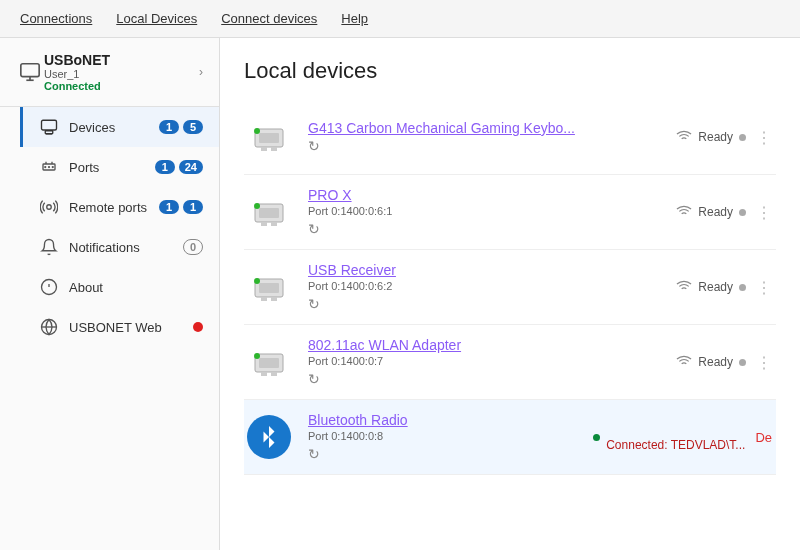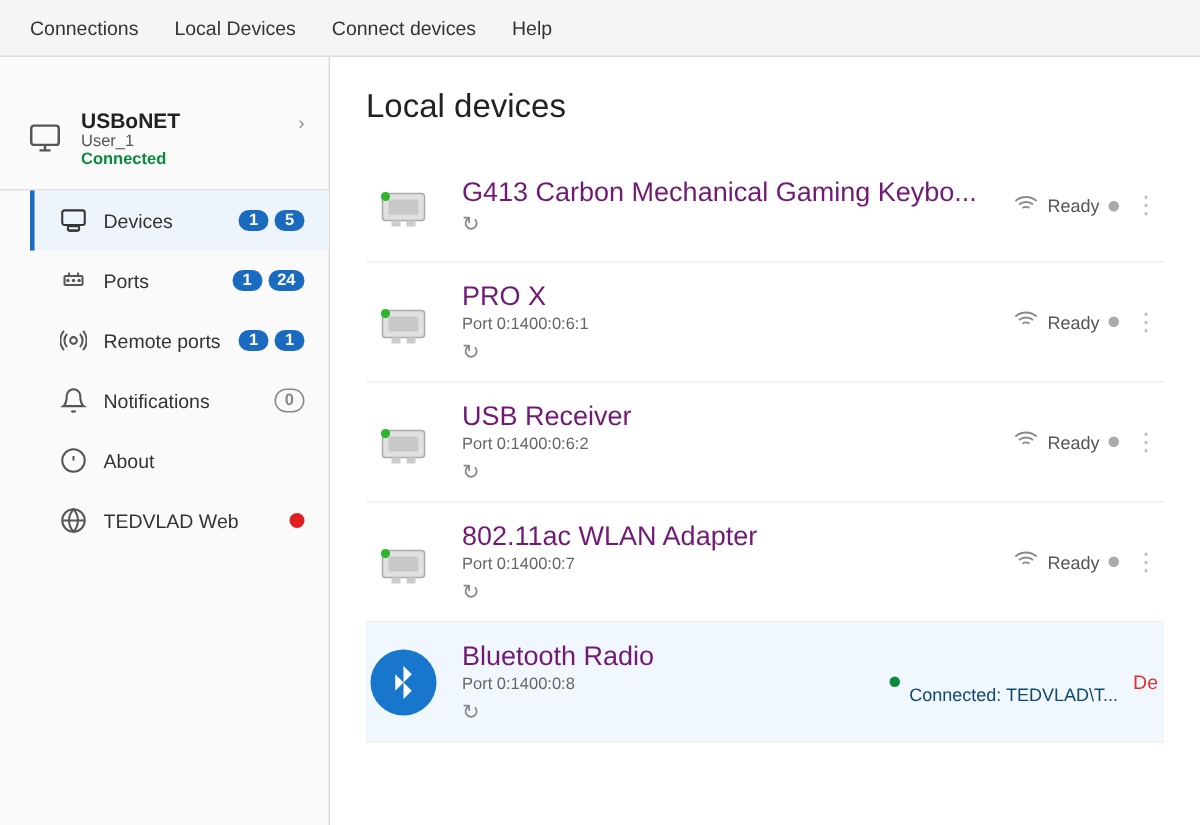"Connections" .menu-item { text-decoration: none -> underline }
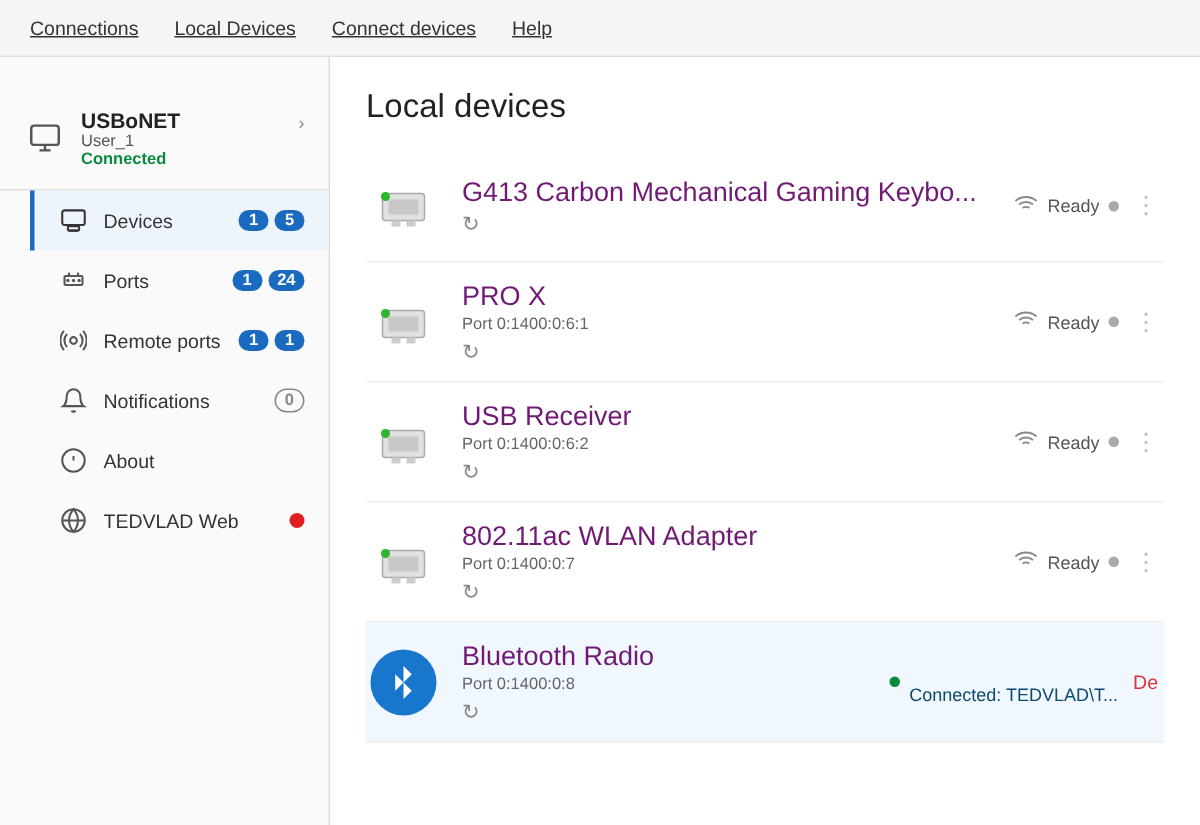"USBoNET" .connection-info-left { gap: 10px -> none; margin-top: 20px -> none }
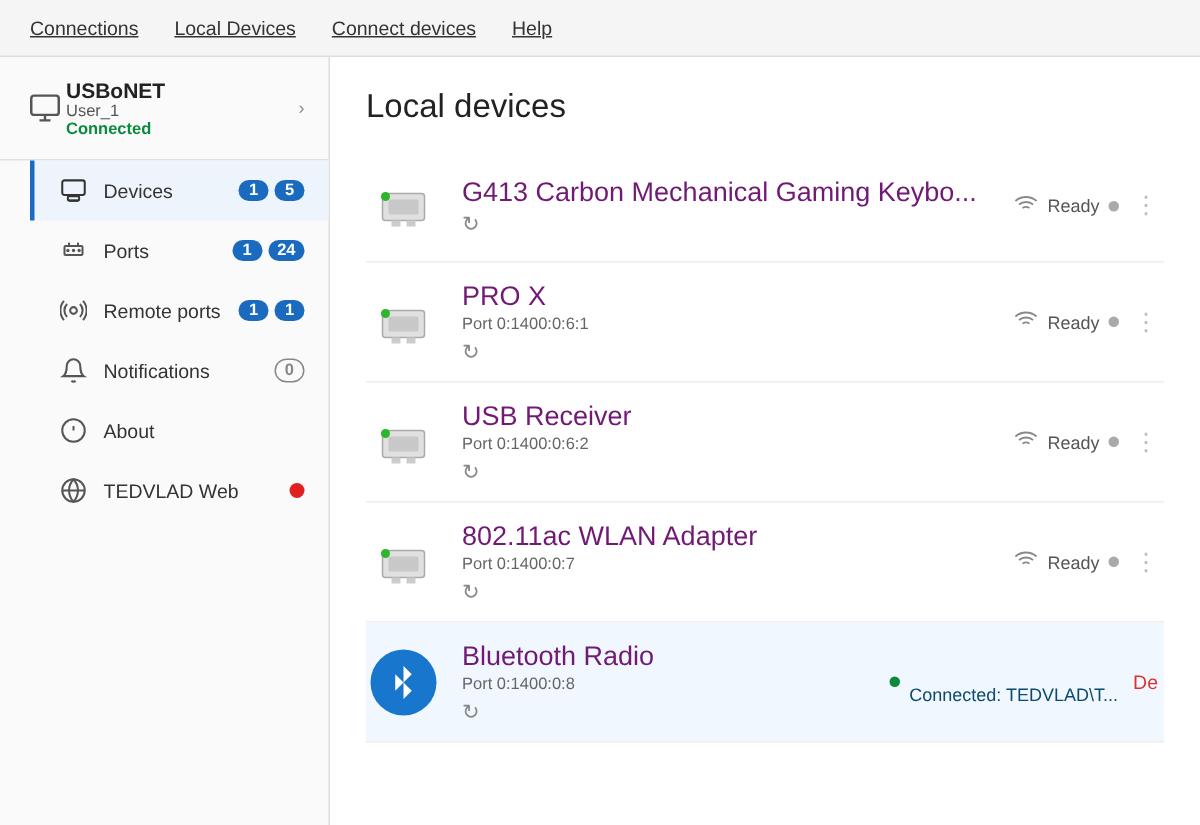"G413 Carbon Mechanical Gaming Keybo..." .device-name { color: #701a75 -> #8b5cf6; font-size: 18px -> 14px; text-decoration: none -> underline }
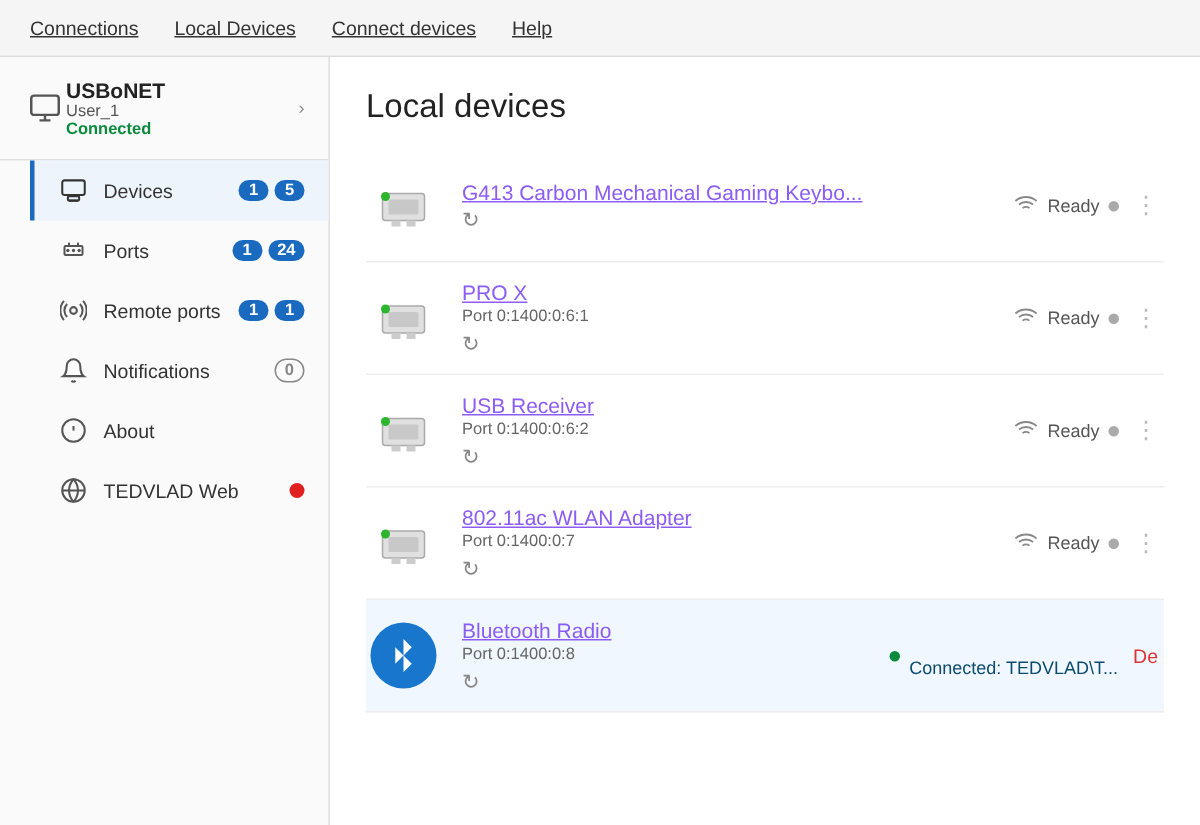"TEDVLAD Web" span.nav-label { text: TEDVLAD -> USBONET }
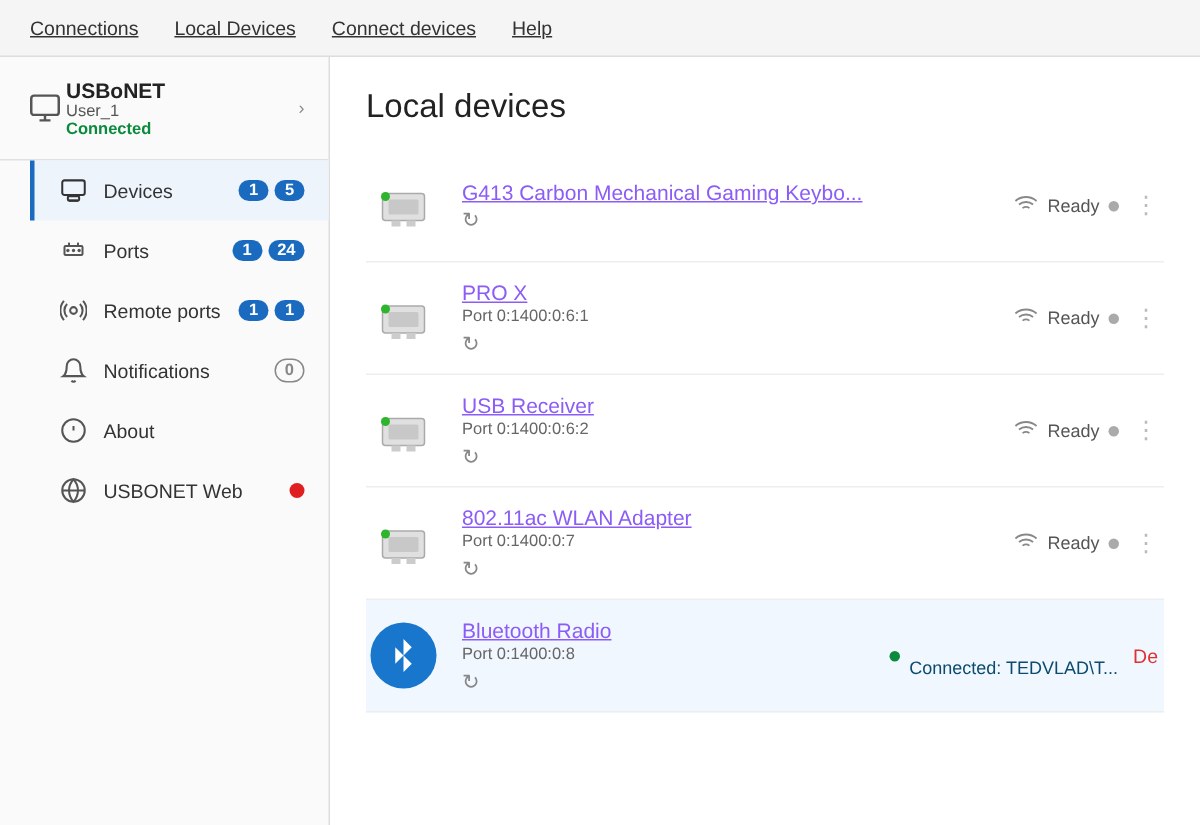"Connected: TEDVLAD\T..." .status-connected { color: #0c4a6e -> #b91c1c }
